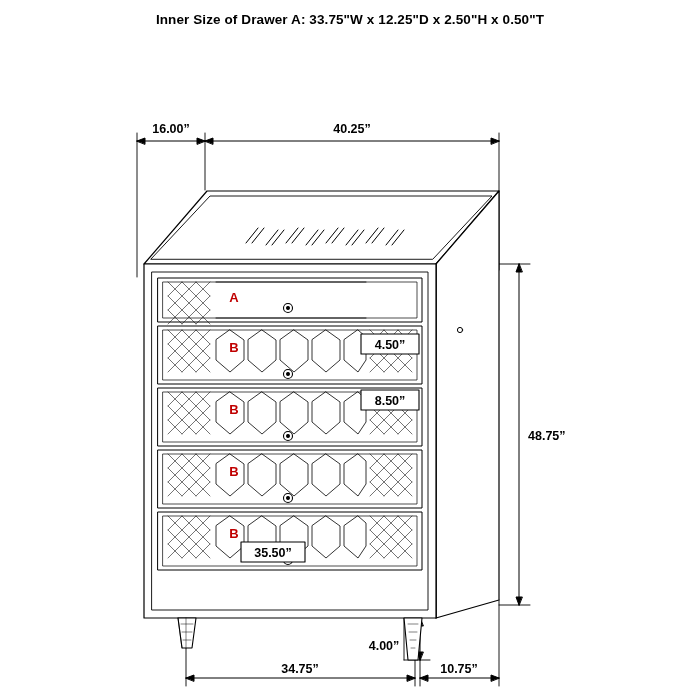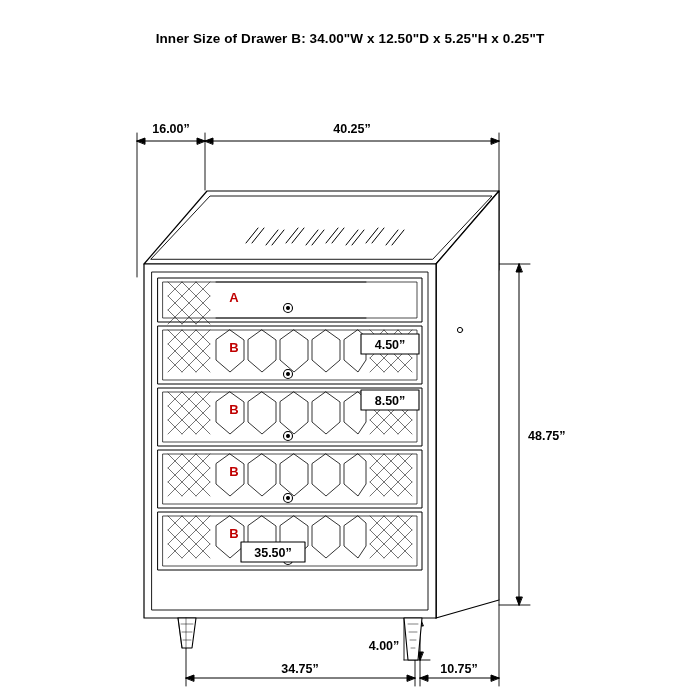"Inner Size of Drawer A:" div.hdr { html: none -> <div>Inner Size of Drawer A: 33.75"W x 12.25"D x 2.50"H x 0.50"T</div> }
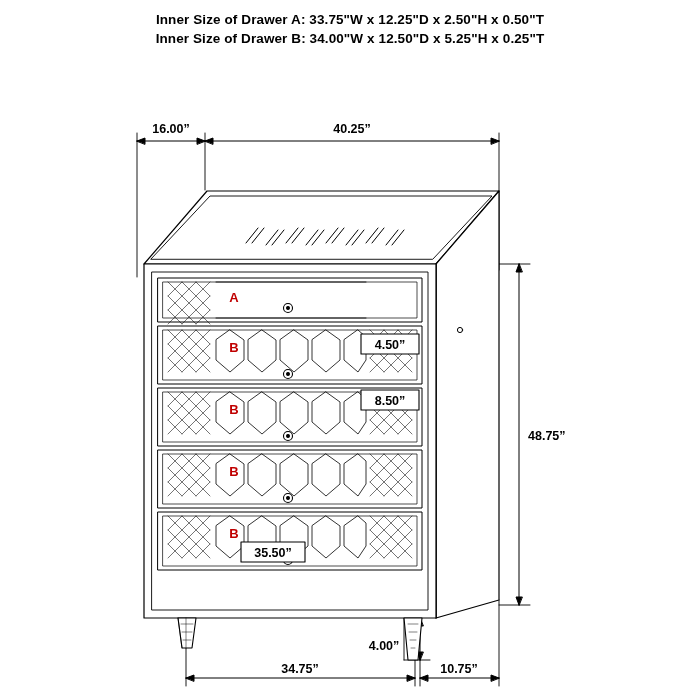"Inner Size of Drawer B:" div.hdr { html: <div>Inner Size of Drawer B: 34.00"W x 12.50"D x 5.25"H x 0.25"T</div> -> none }
